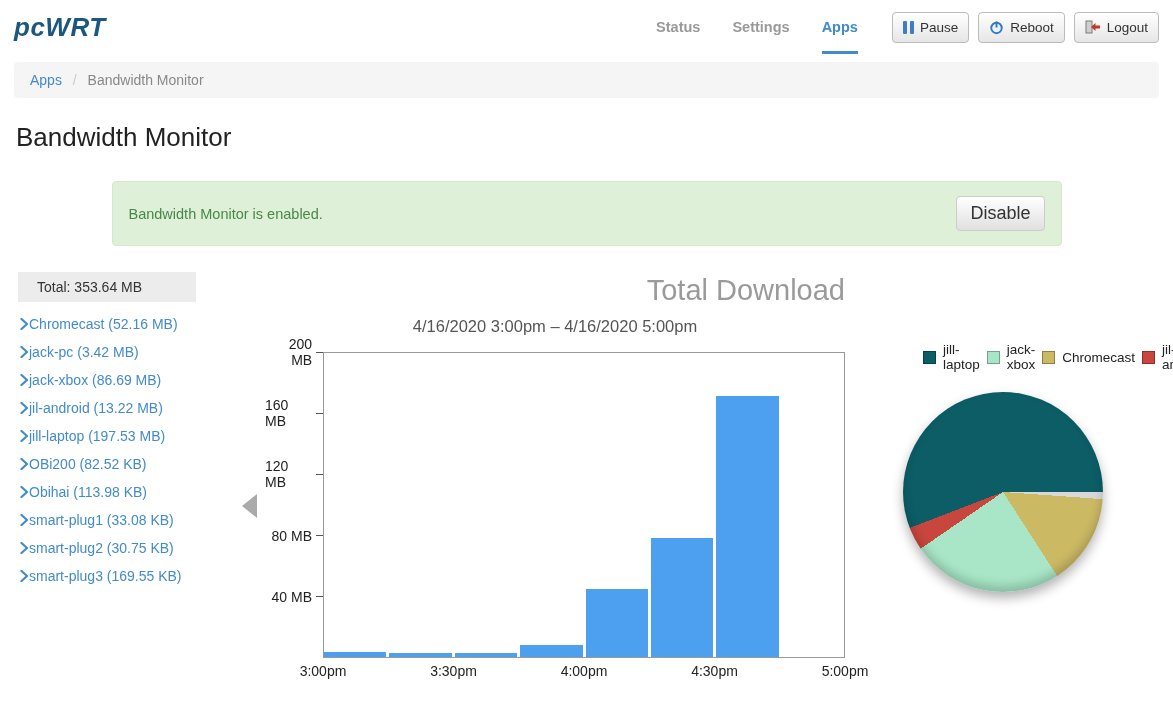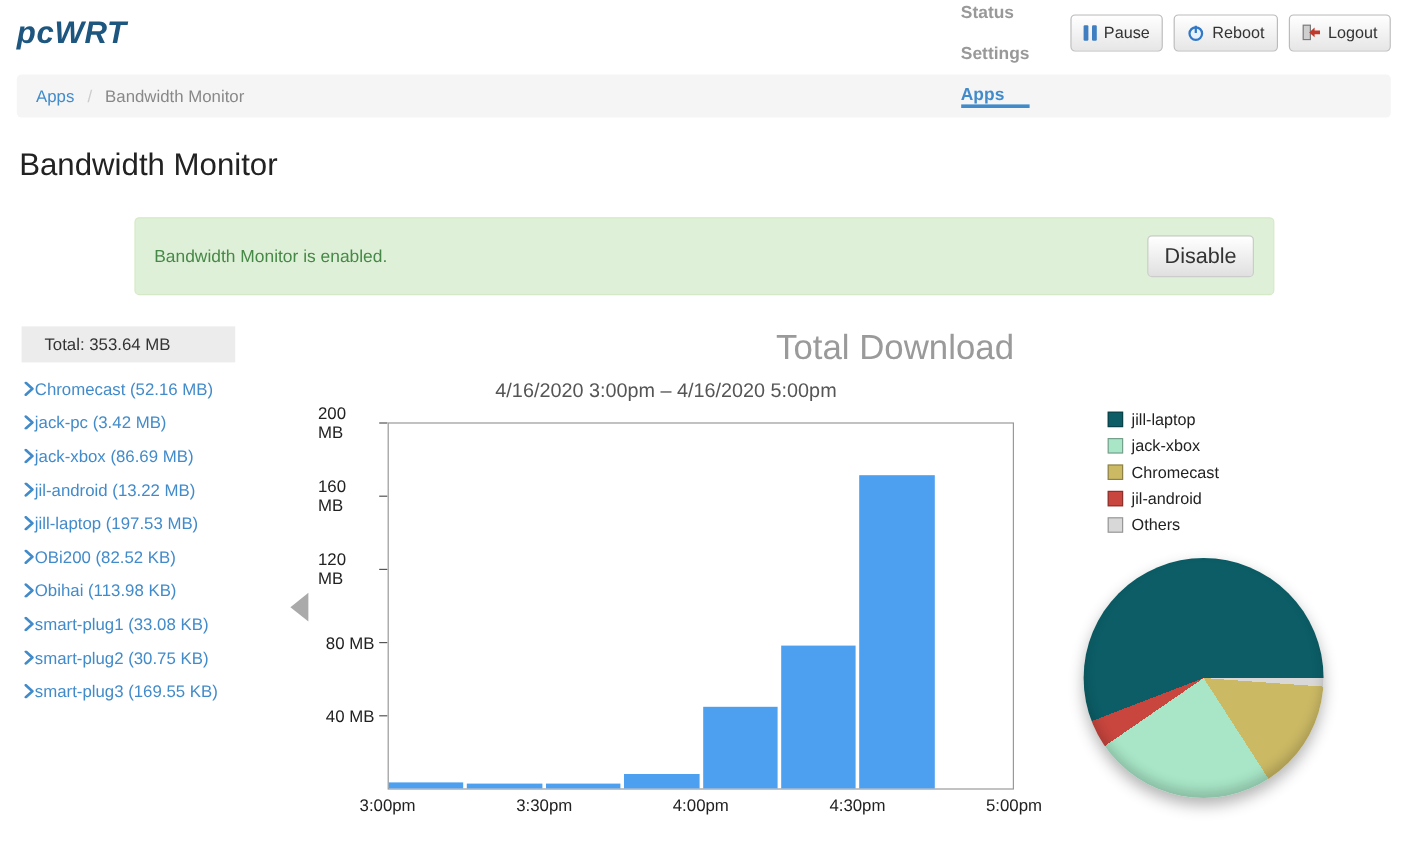"Status" .main-nav { flex-direction: column -> none; gap: 12px -> 32px }
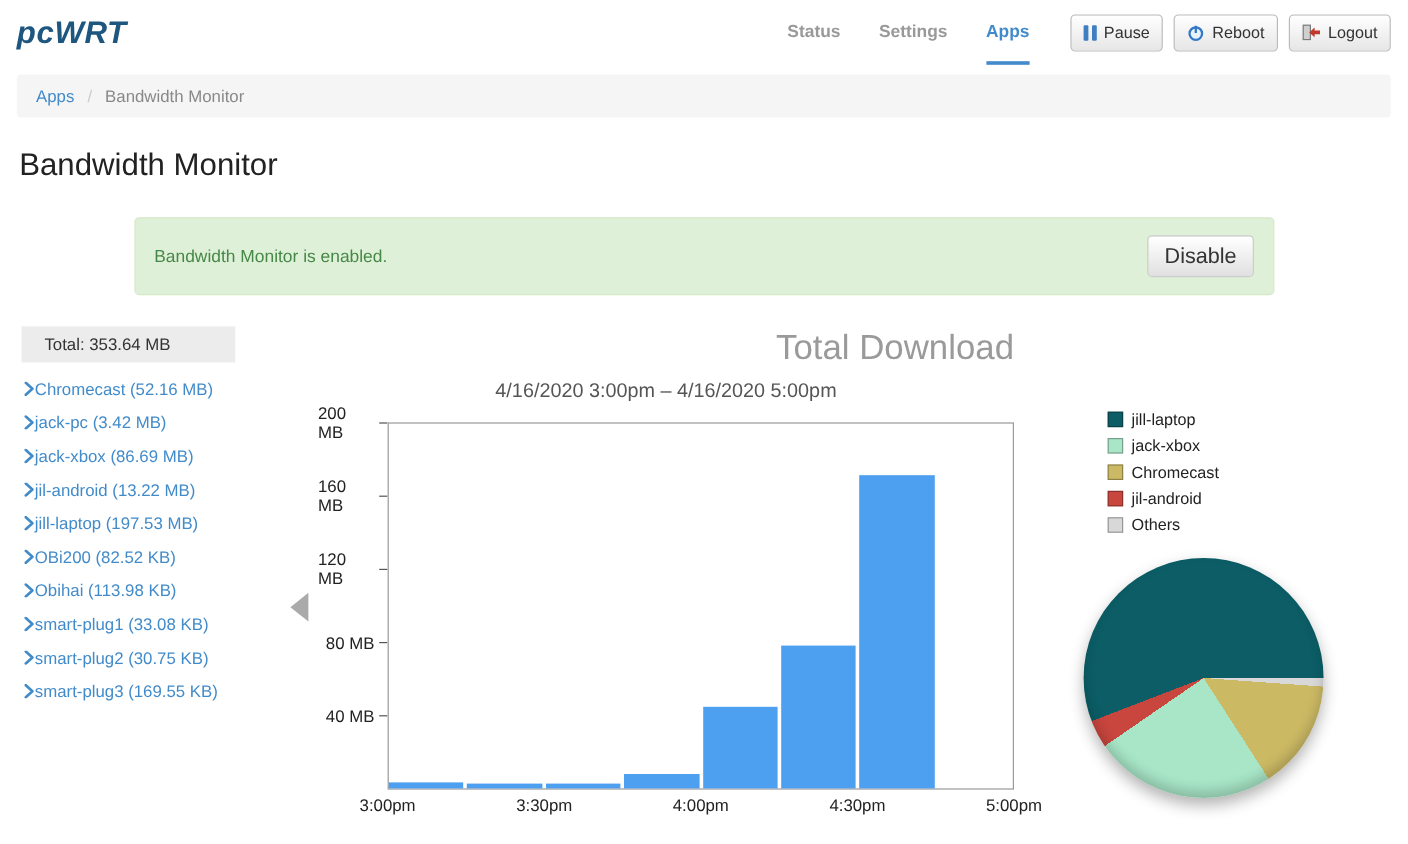"200 MB" div.ytick { text-align: none -> right }
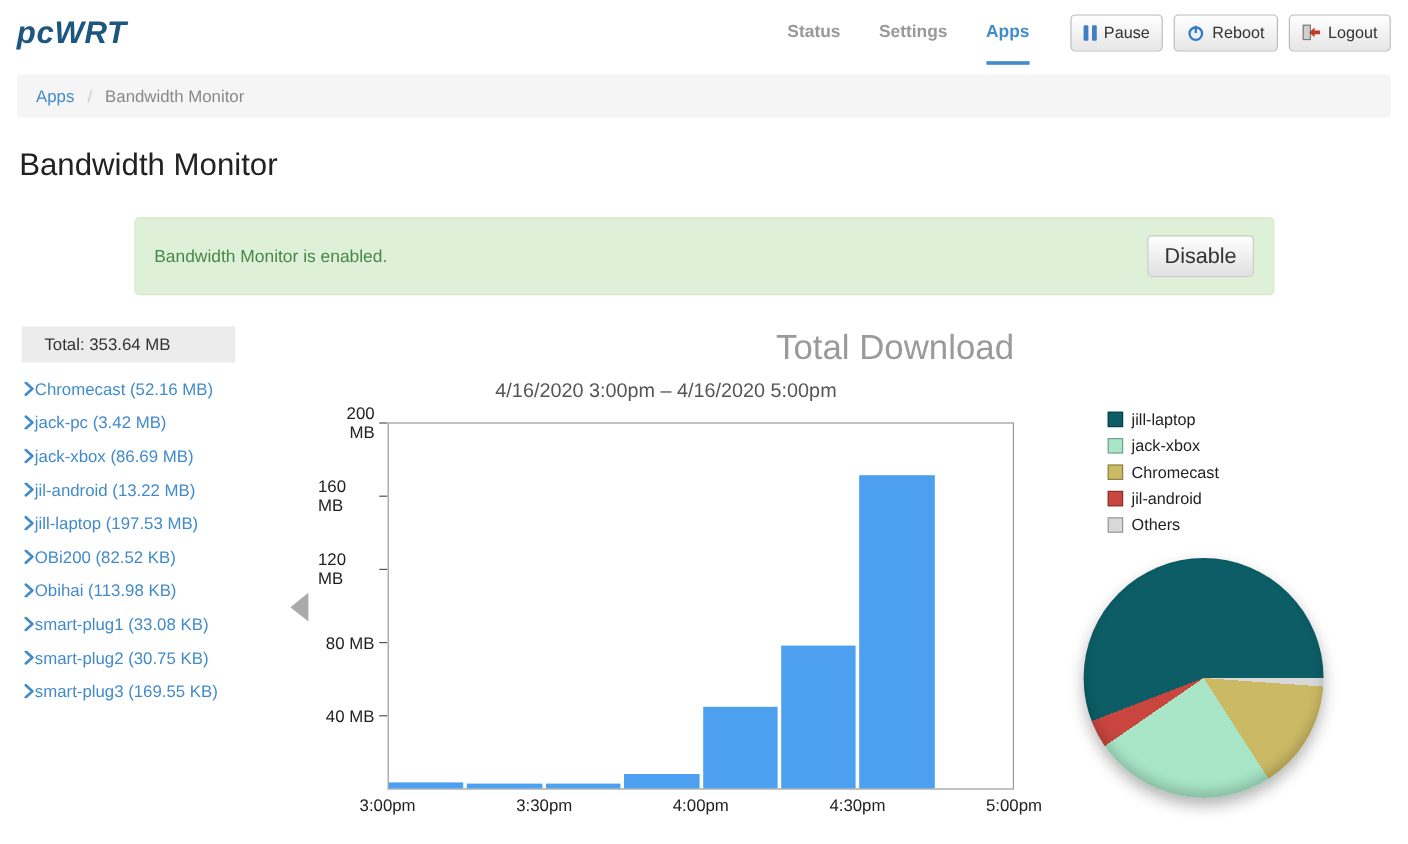"jill-laptop" .legend { flex-direction: column -> none }
